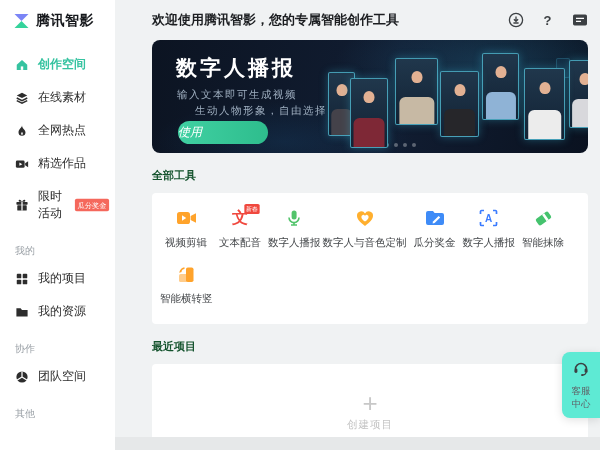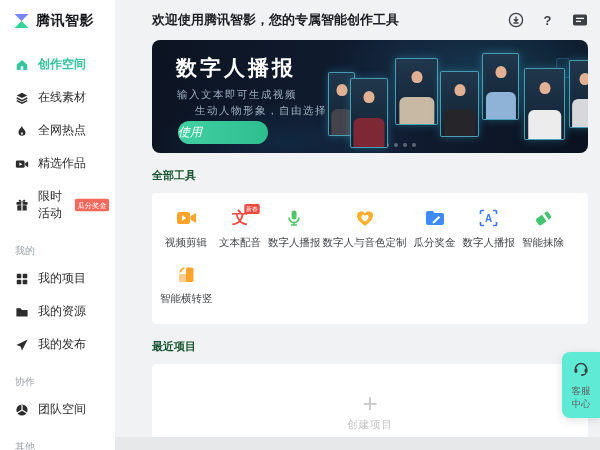"我的发布" div.nav-item { html: <div> <svg> <path></path> </svg> <span>我的发布</span> </div> -> none }
